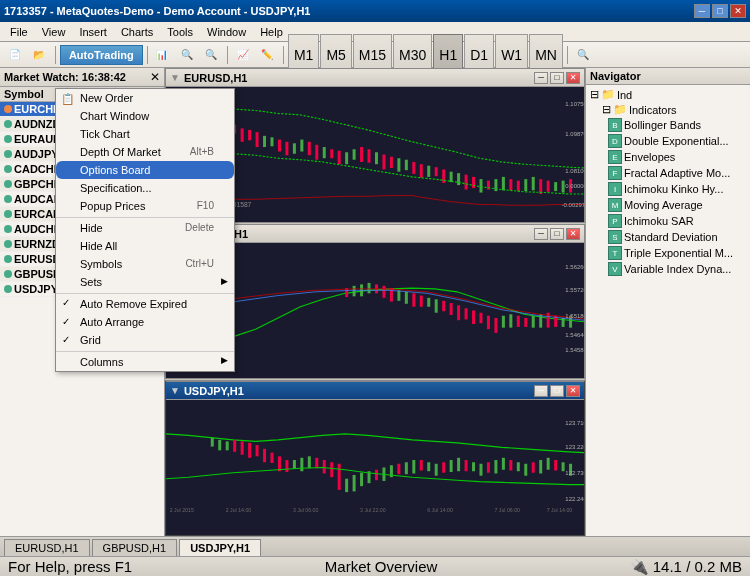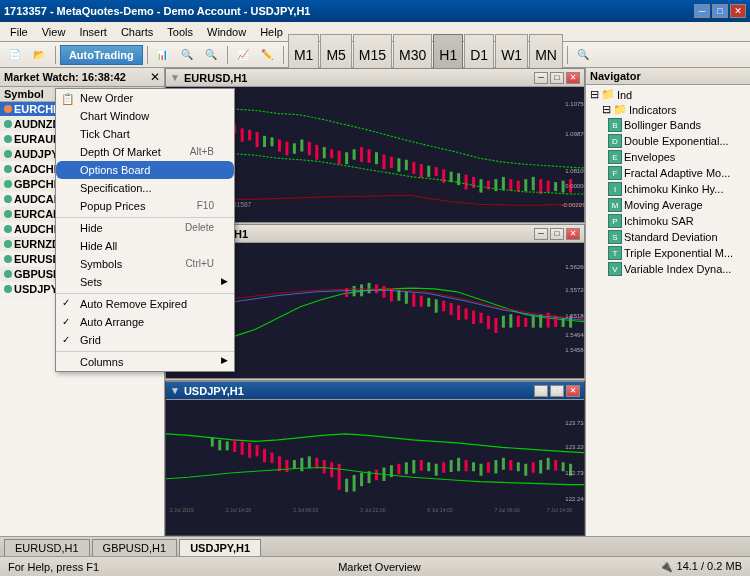"For Help, press F1" .status-bar { font-size: 11px -> 15px }
